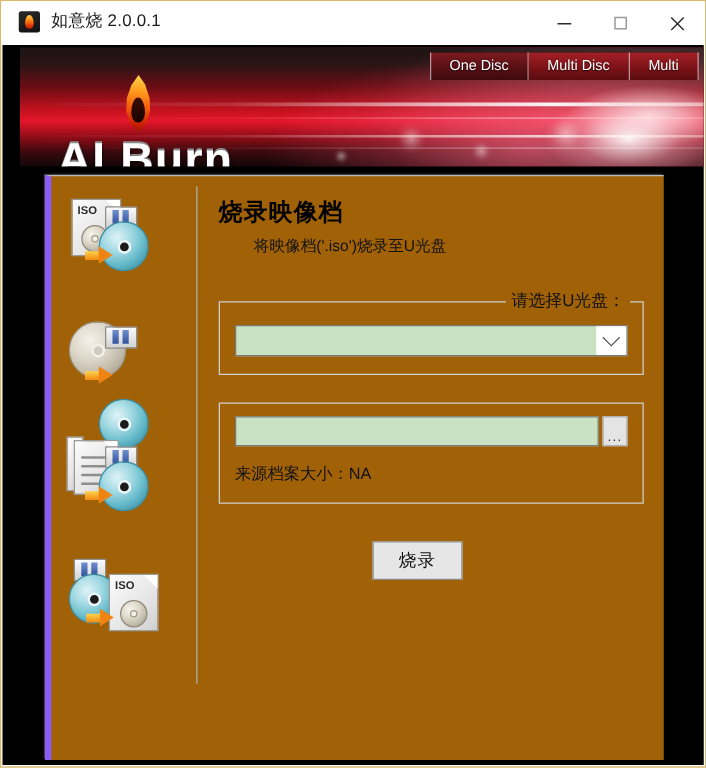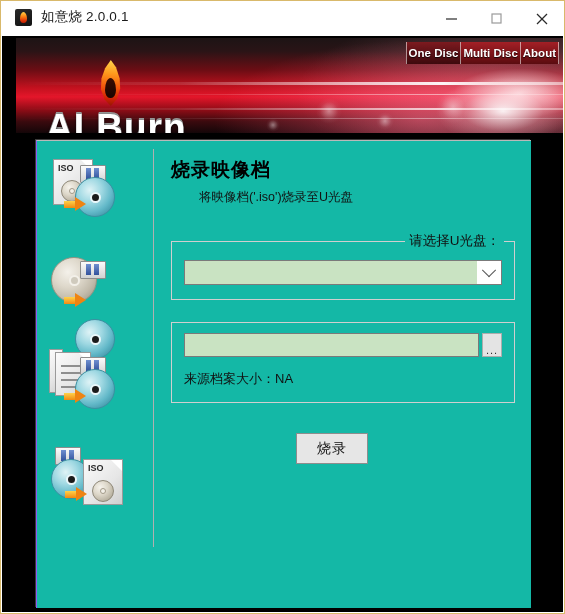"One Disc" .nav .tab { font-weight: bold -> normal; padding: 0 2px -> 0 15px }
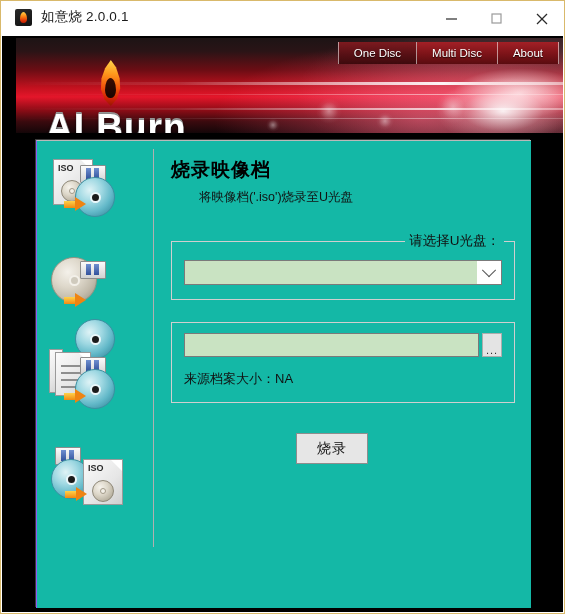"About" div.tab { text: About -> Multi }
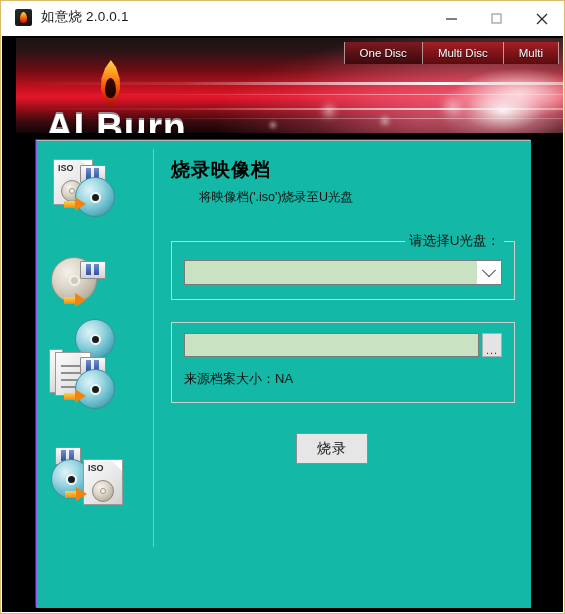"烧录映像档" .panel { background: #14b8a6 -> #a16207; border-left: 1px solid #8b5cf6 -> 5px solid #8b5cf6 }
